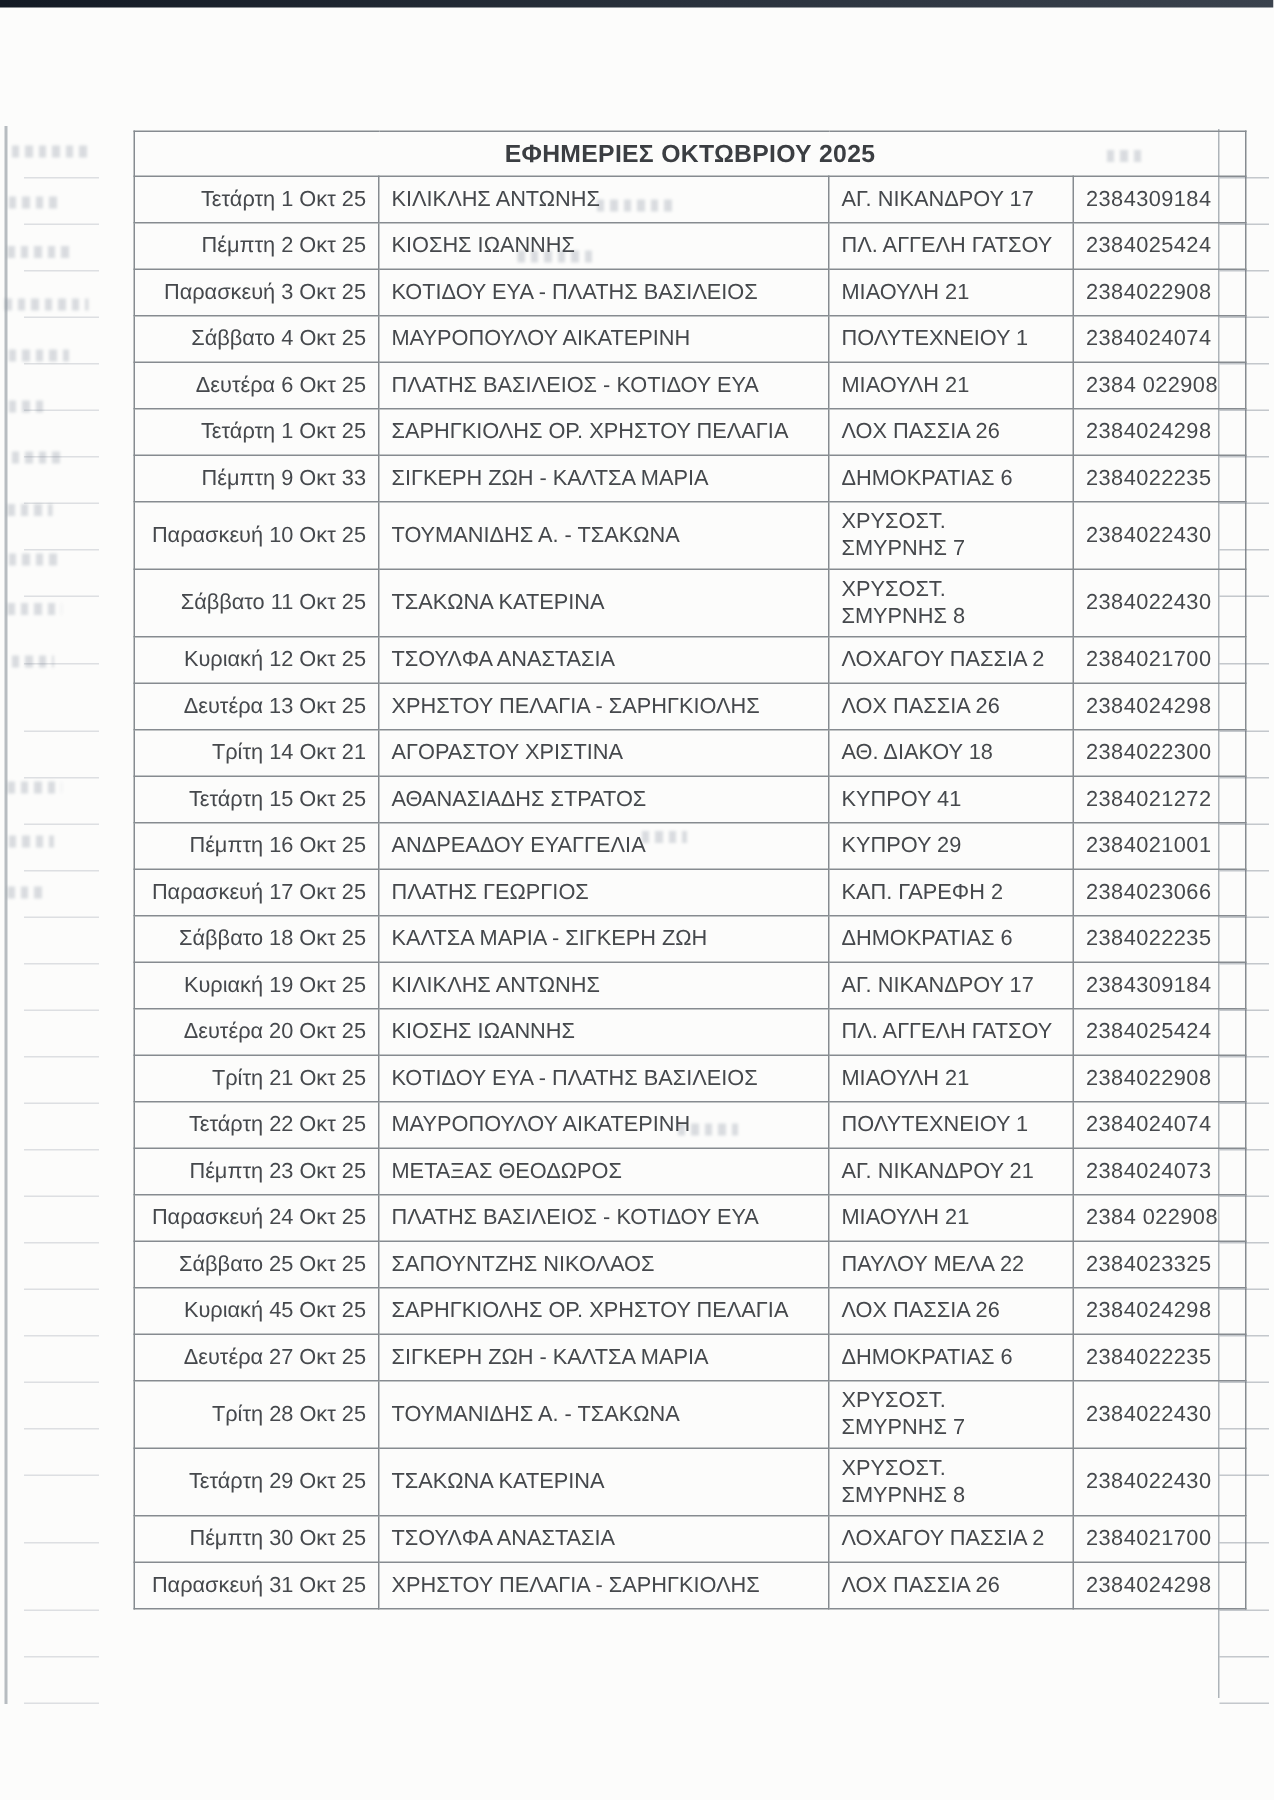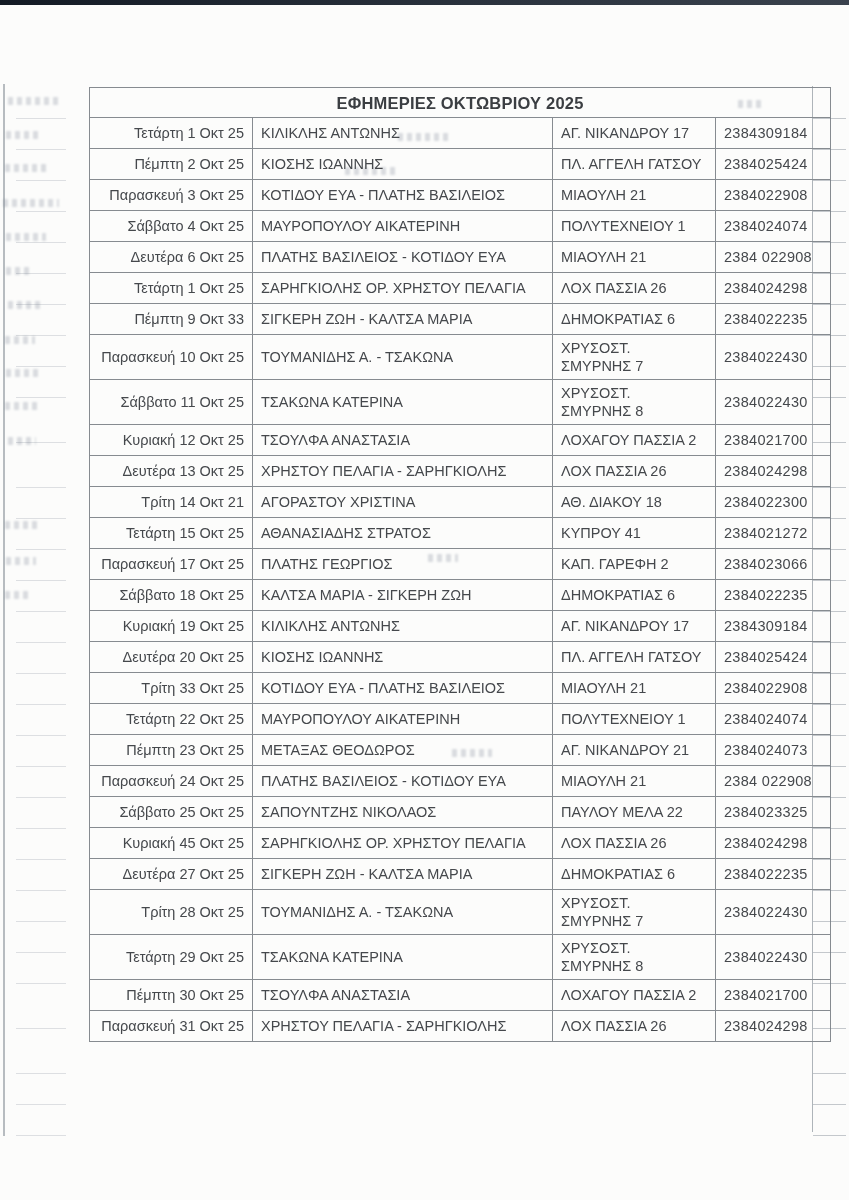"Πέμπτη 16 Οκτ 25" tr { html: none -> <tr> <td>Πέμπτη 16 Οκτ 25</td> <td>ΑΝΔΡΕΑΔΟΥ ΕΥΑΓΓΕΛΙΑ</td> <td>ΚΥΠΡΟΥ 29</td> <td>2384021001</td> </tr> }
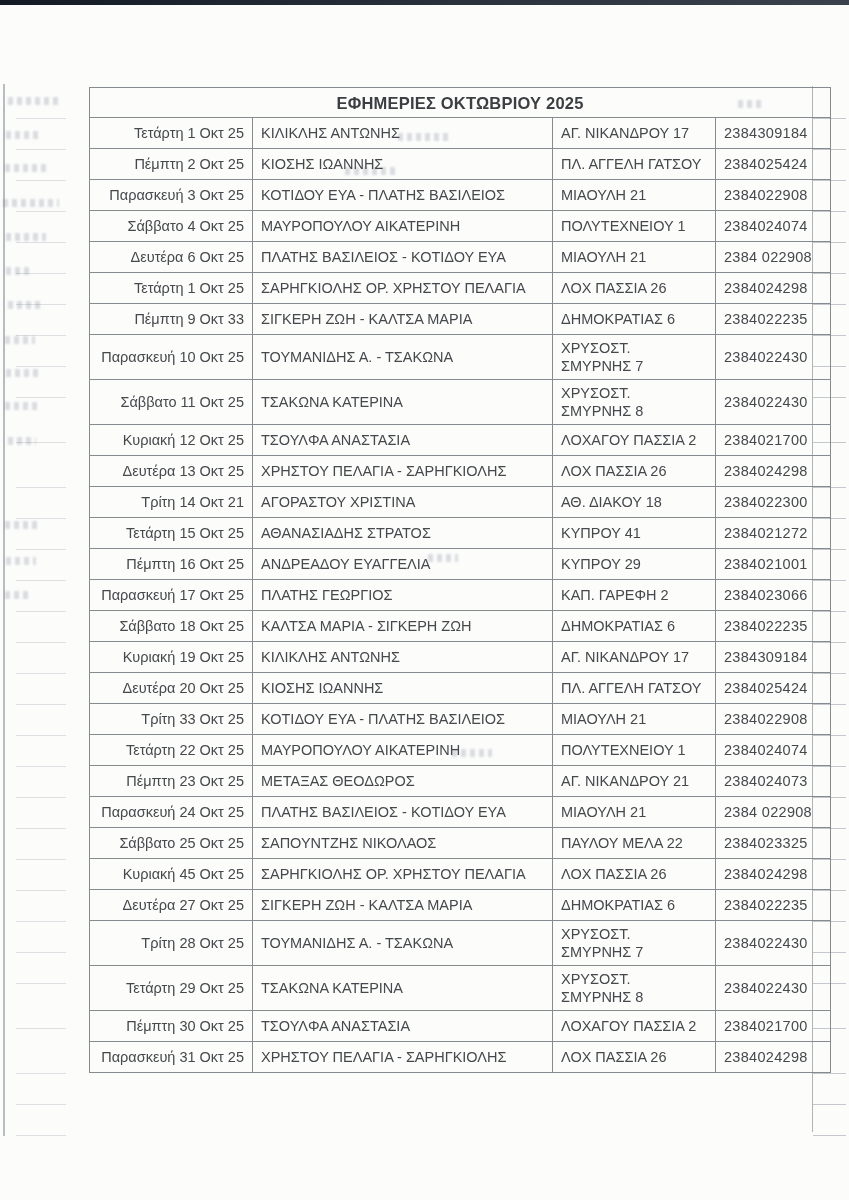"Τρίτη 33 Οκτ 25" td.c-date { text: 33 -> 21 }
